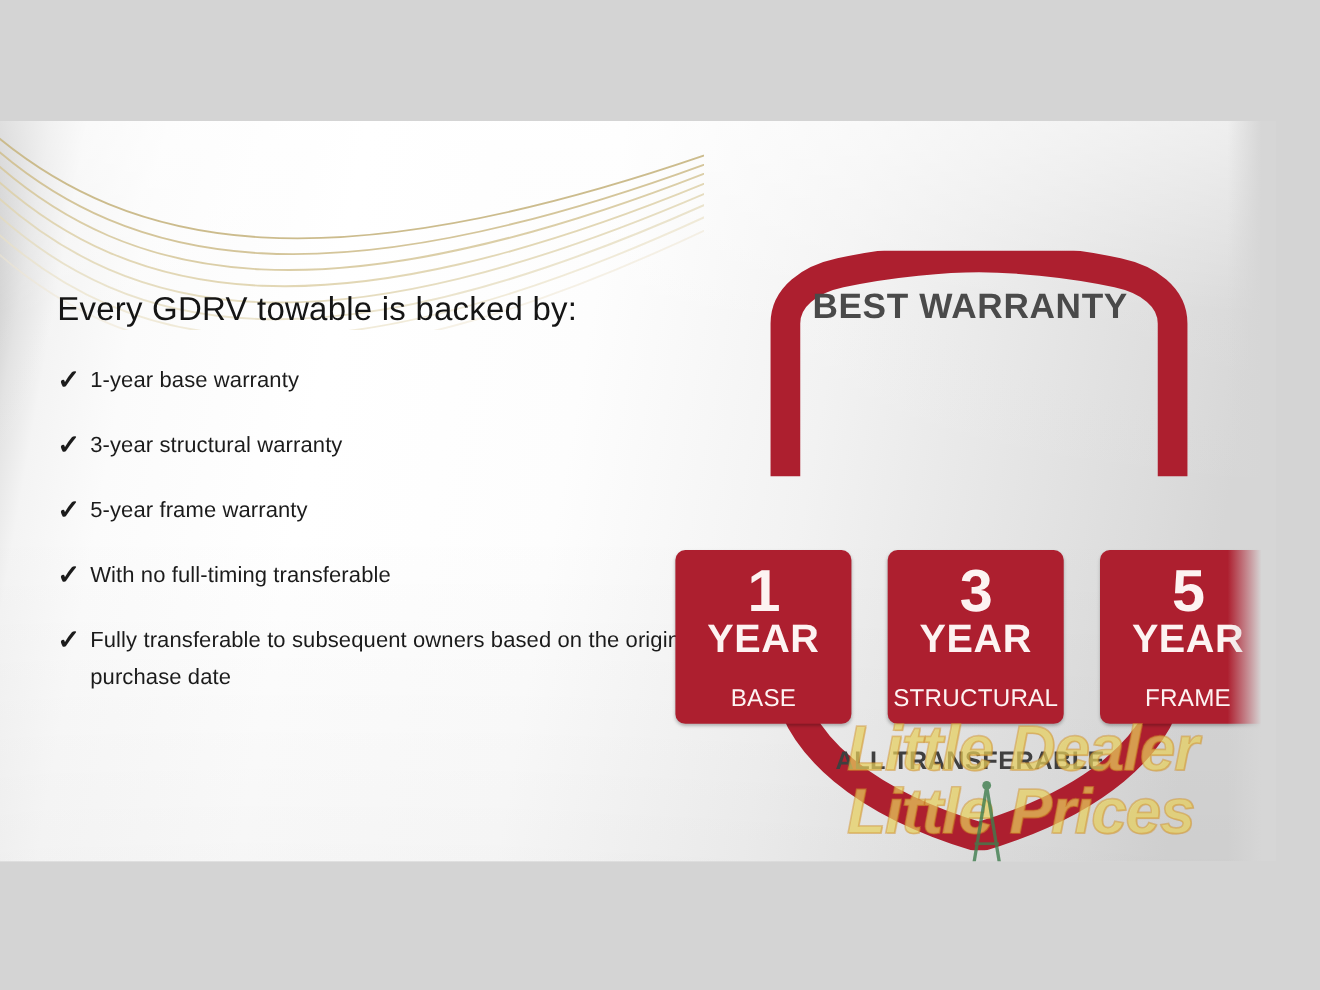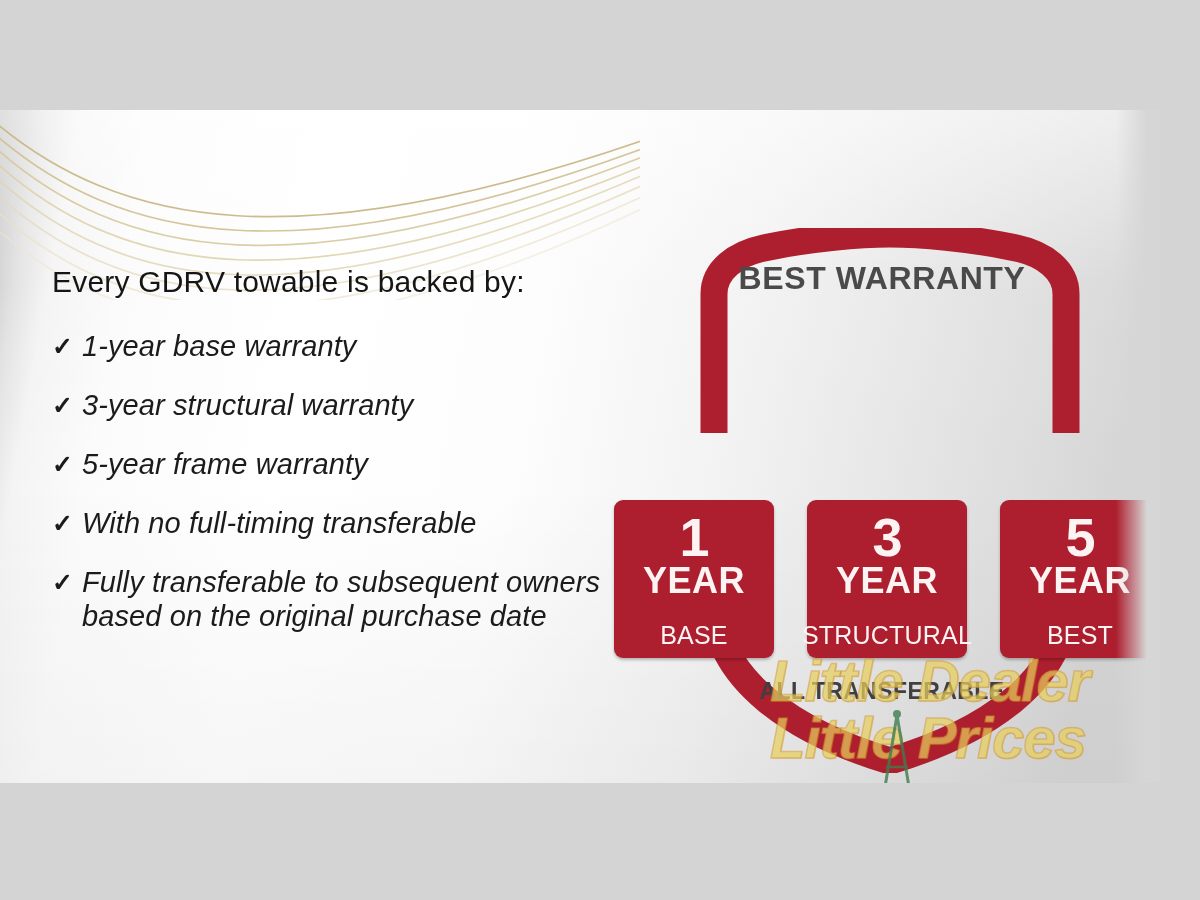"1-year base warranty" .bullet .btxt { font-size: 29px -> 20px; font-style: italic -> none }
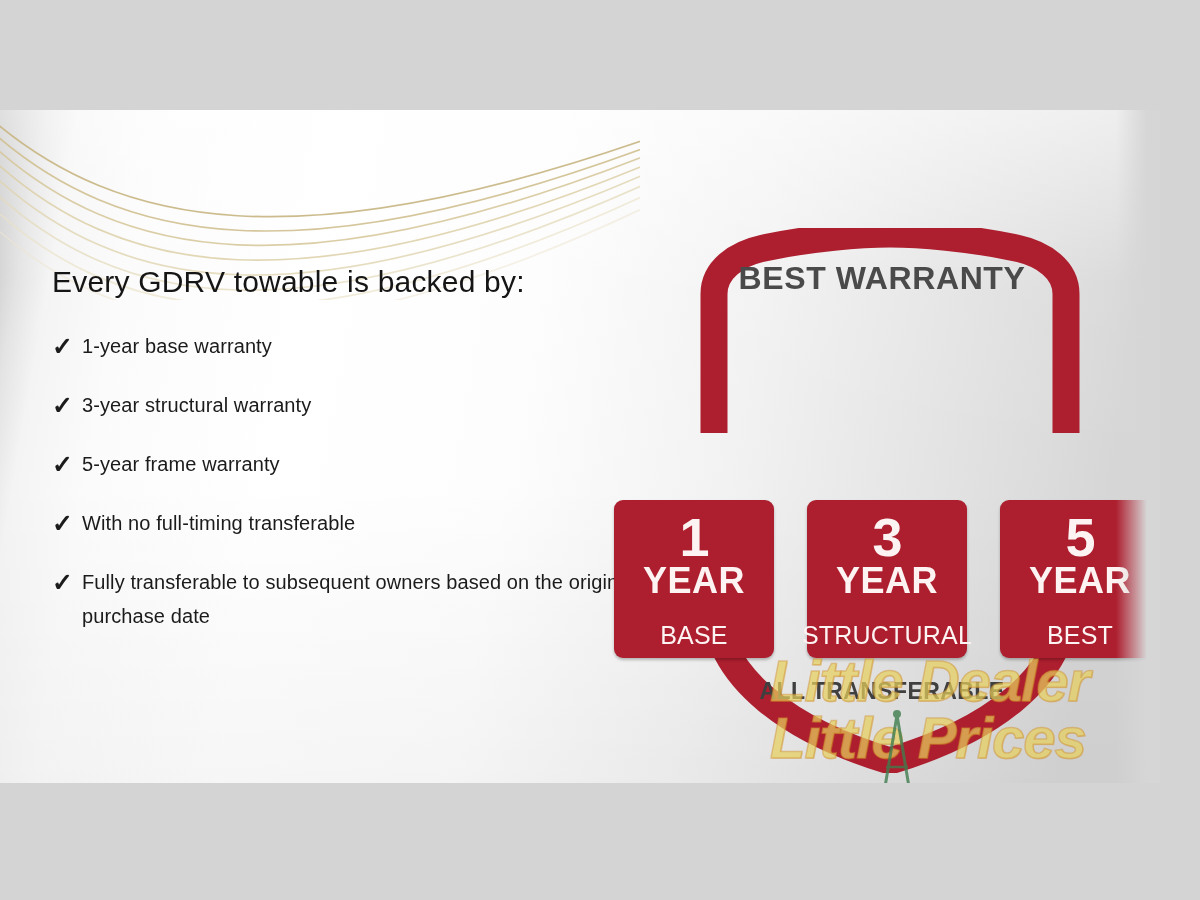"BASE" .rbox .kind { font-size: 25px -> 22px }
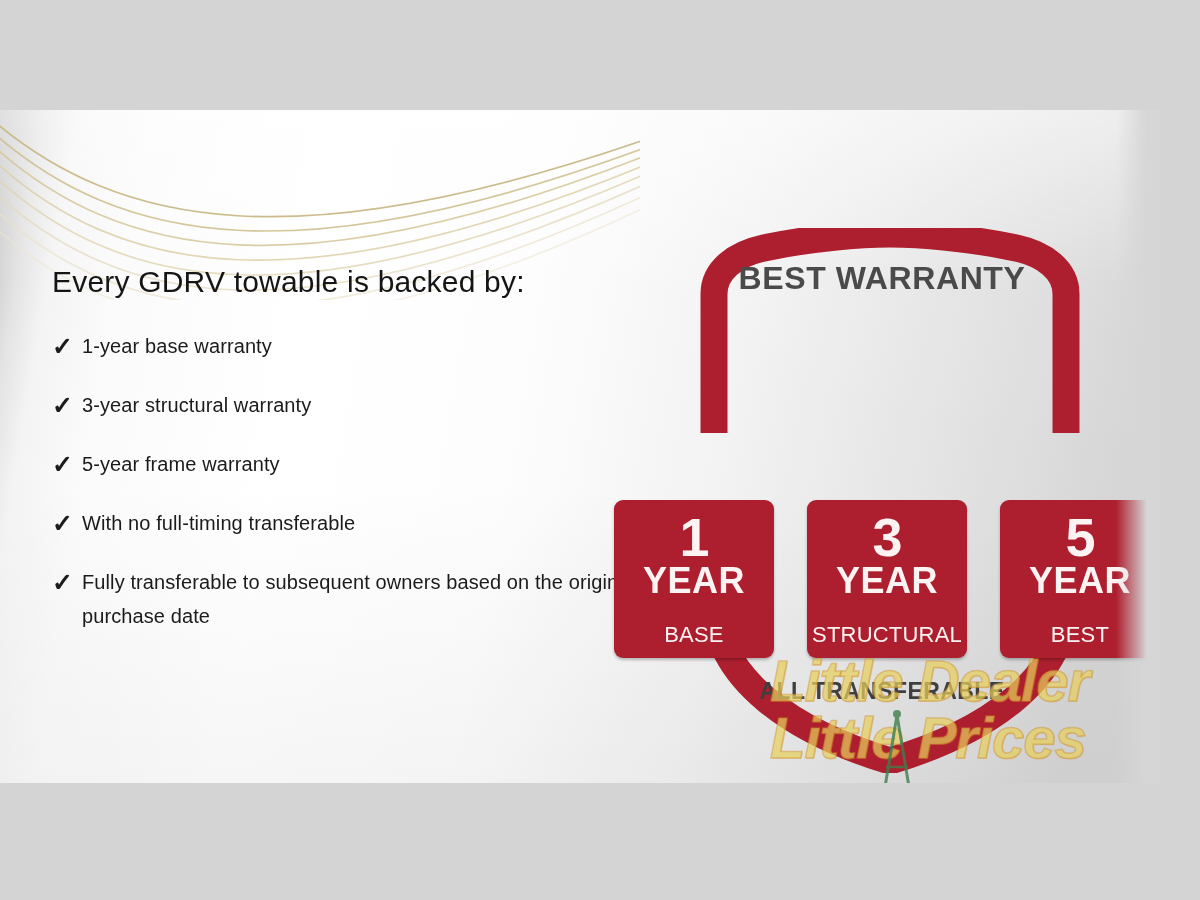"BEST" span.kind { text: BEST -> FRAME }
